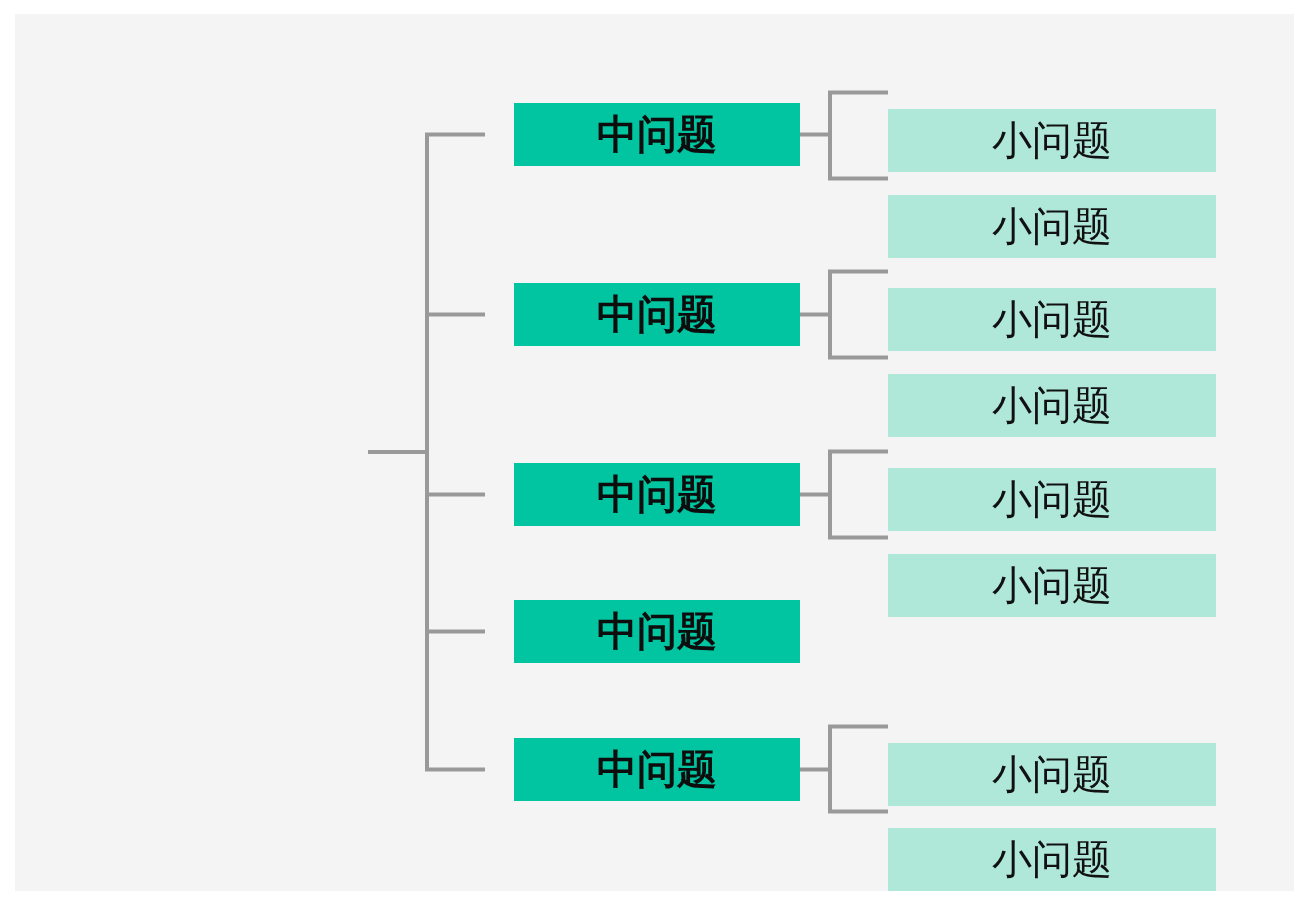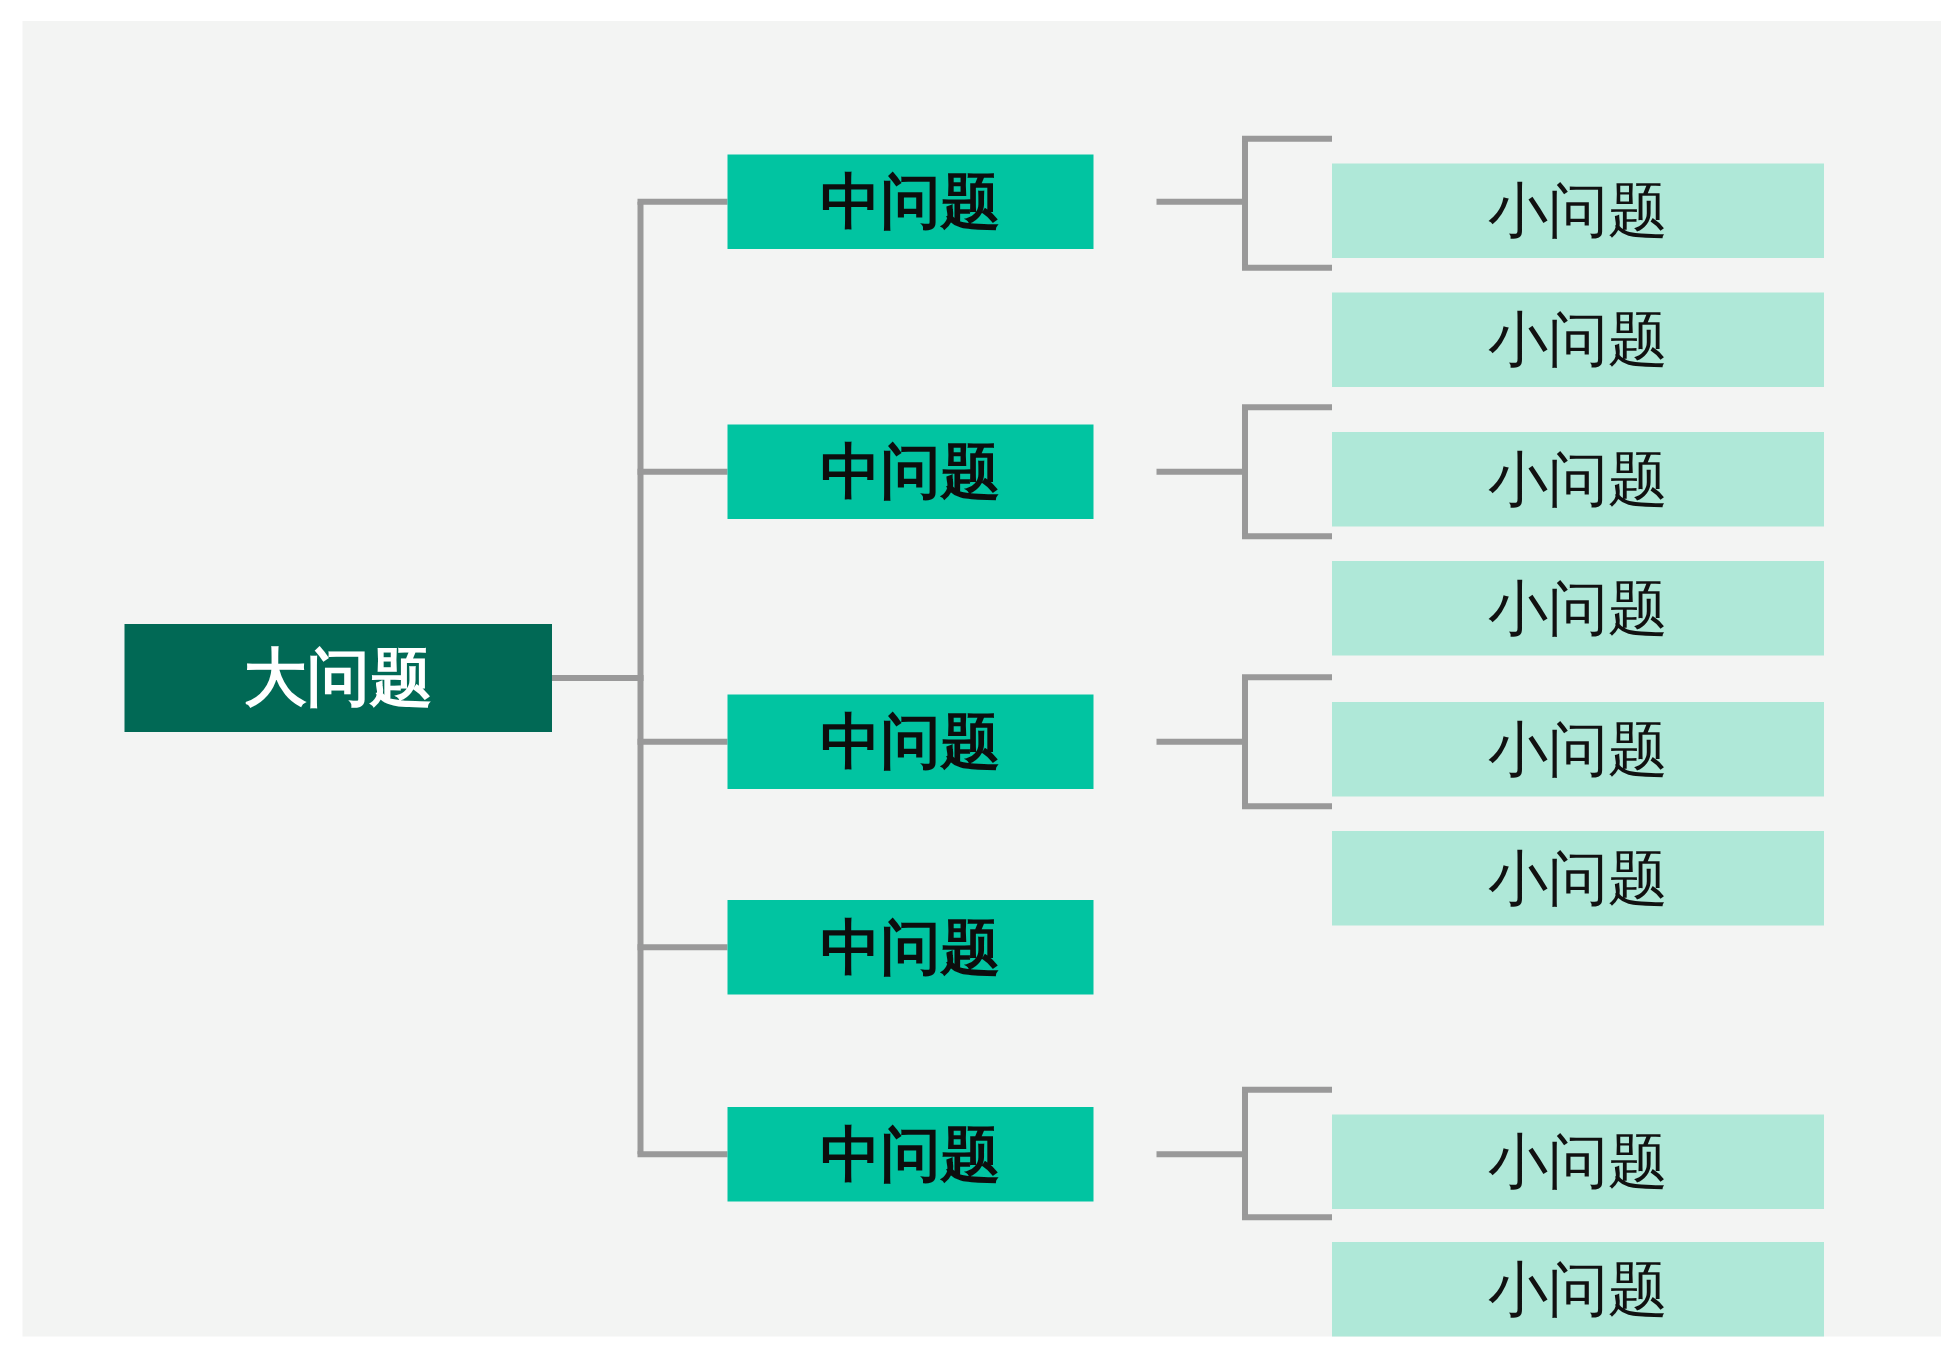"中问题" .branch-node { left: 485px -> 514px; width: 244px -> 286px }
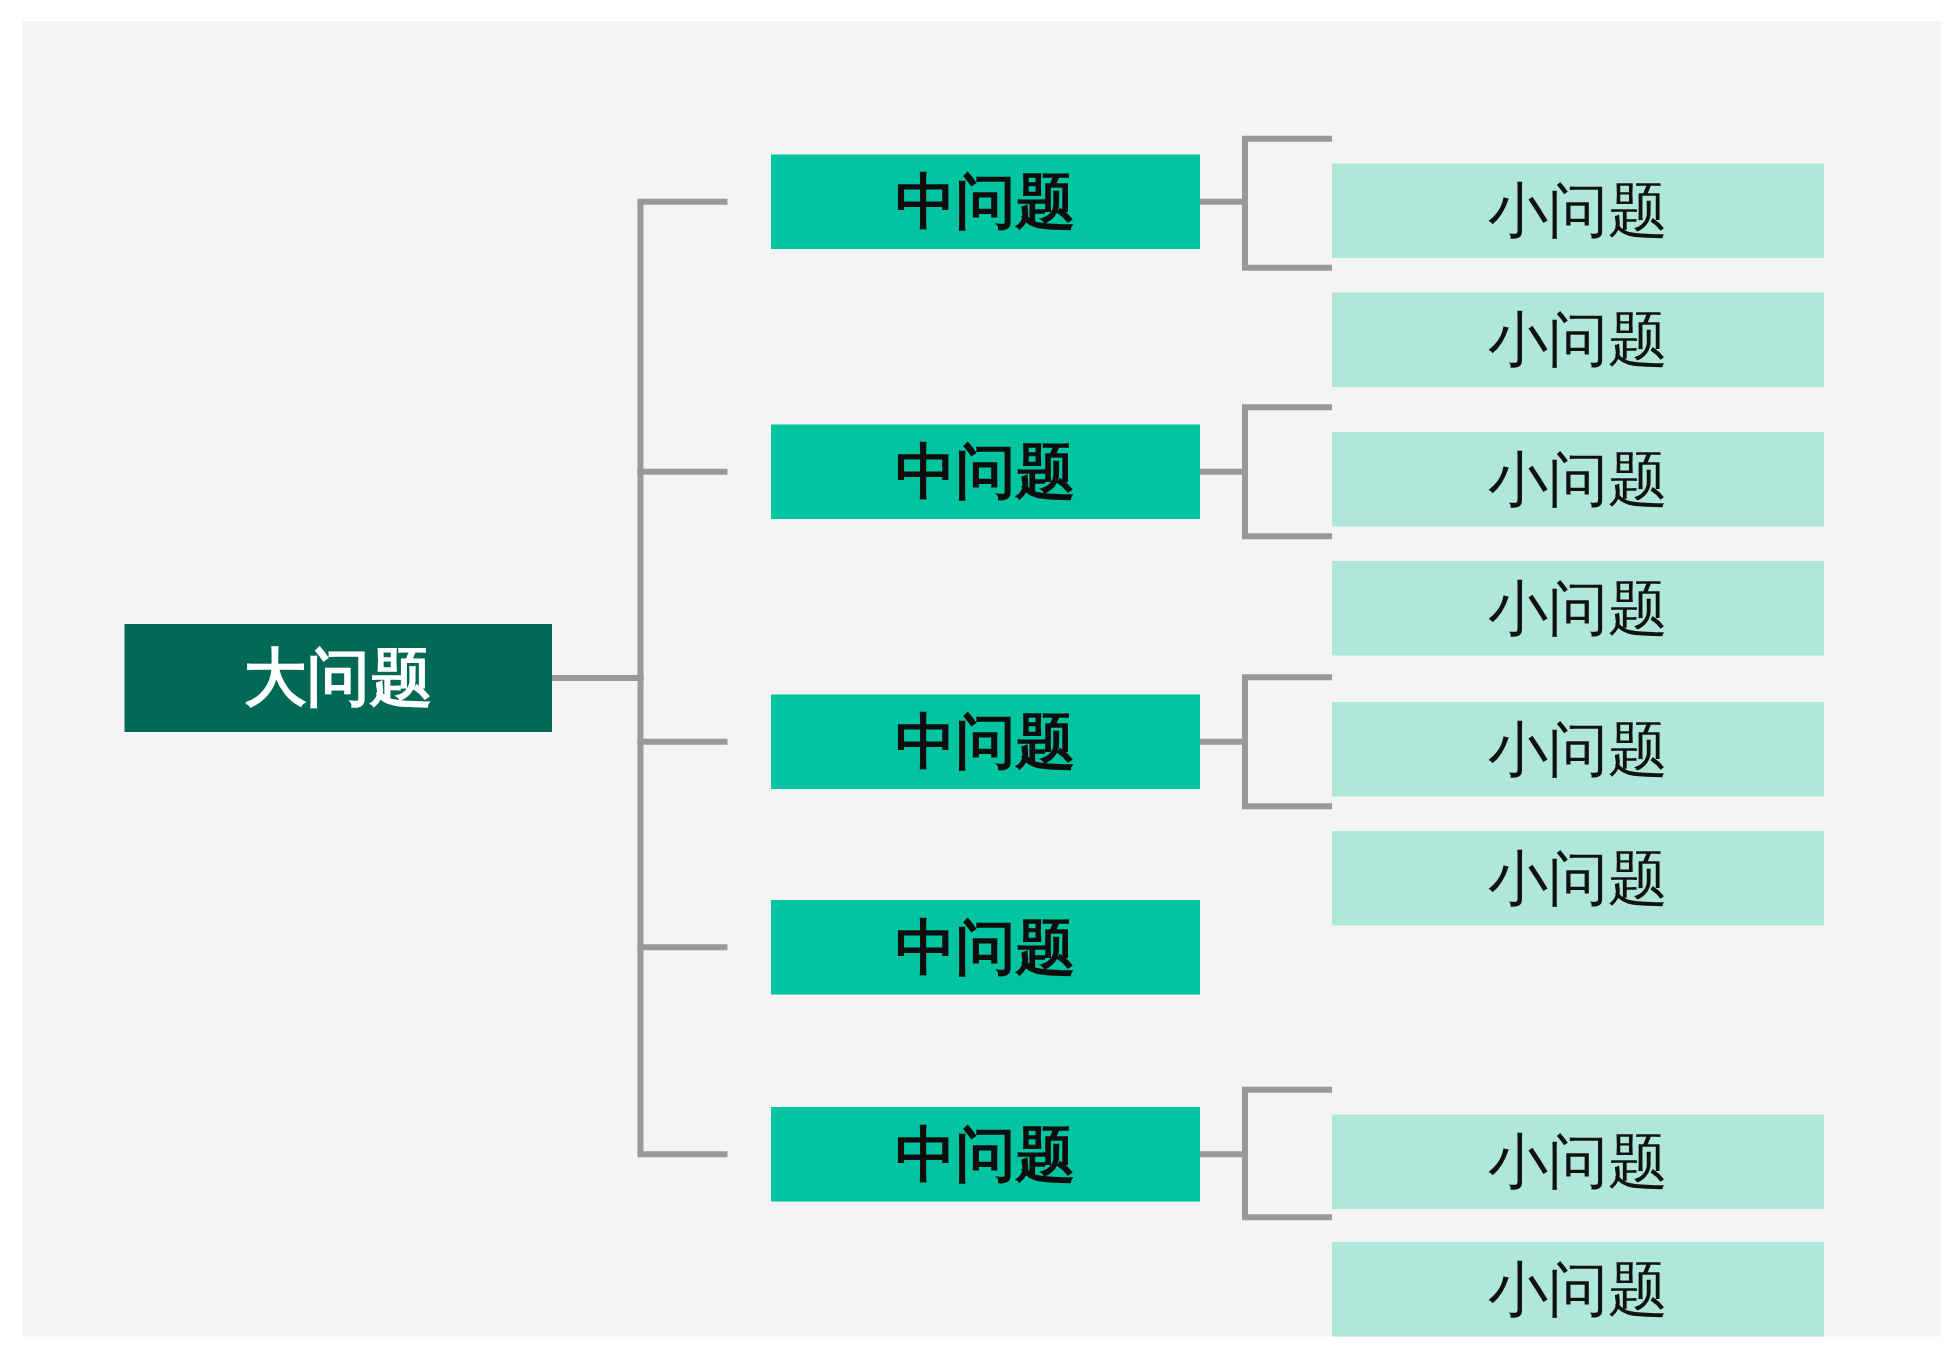"大问题" div.node { html: <div>大问题</div> -> none }
